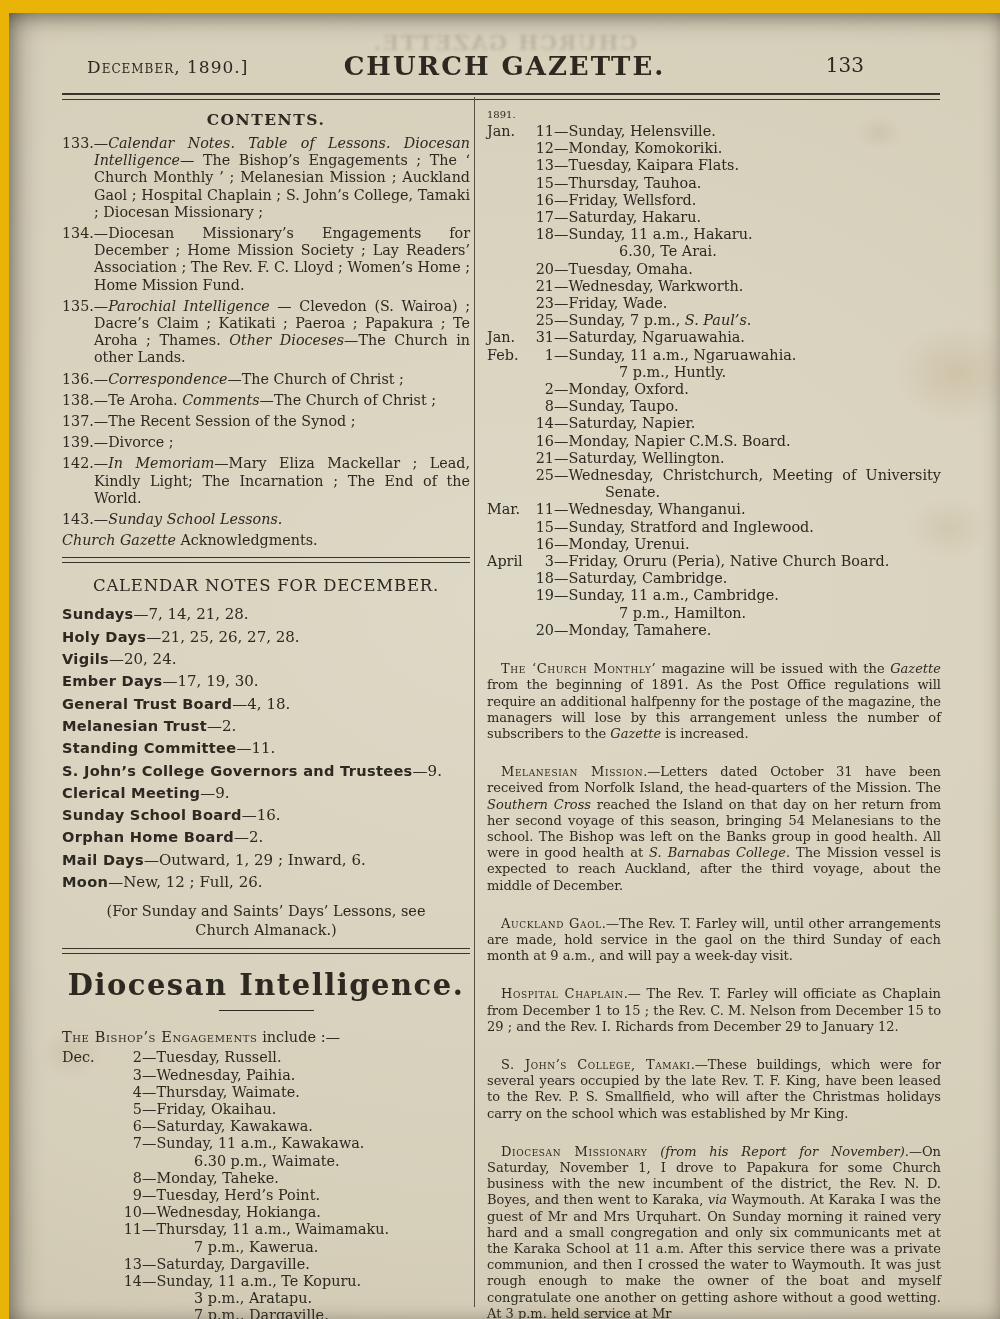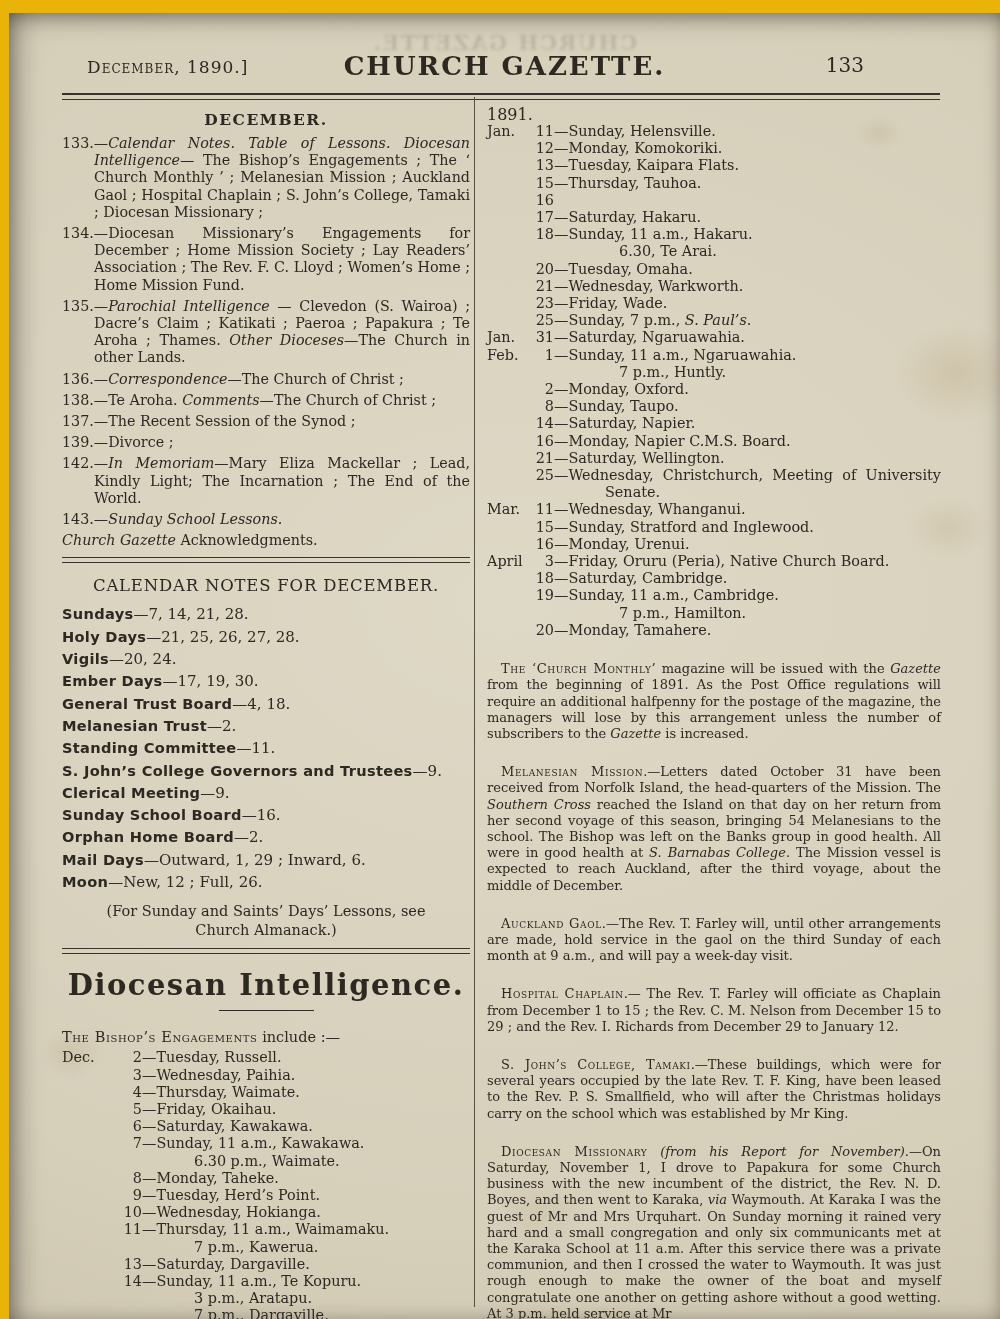"DECEMBER." h2.contents-title { text: DECEMBER -> CONTENTS }
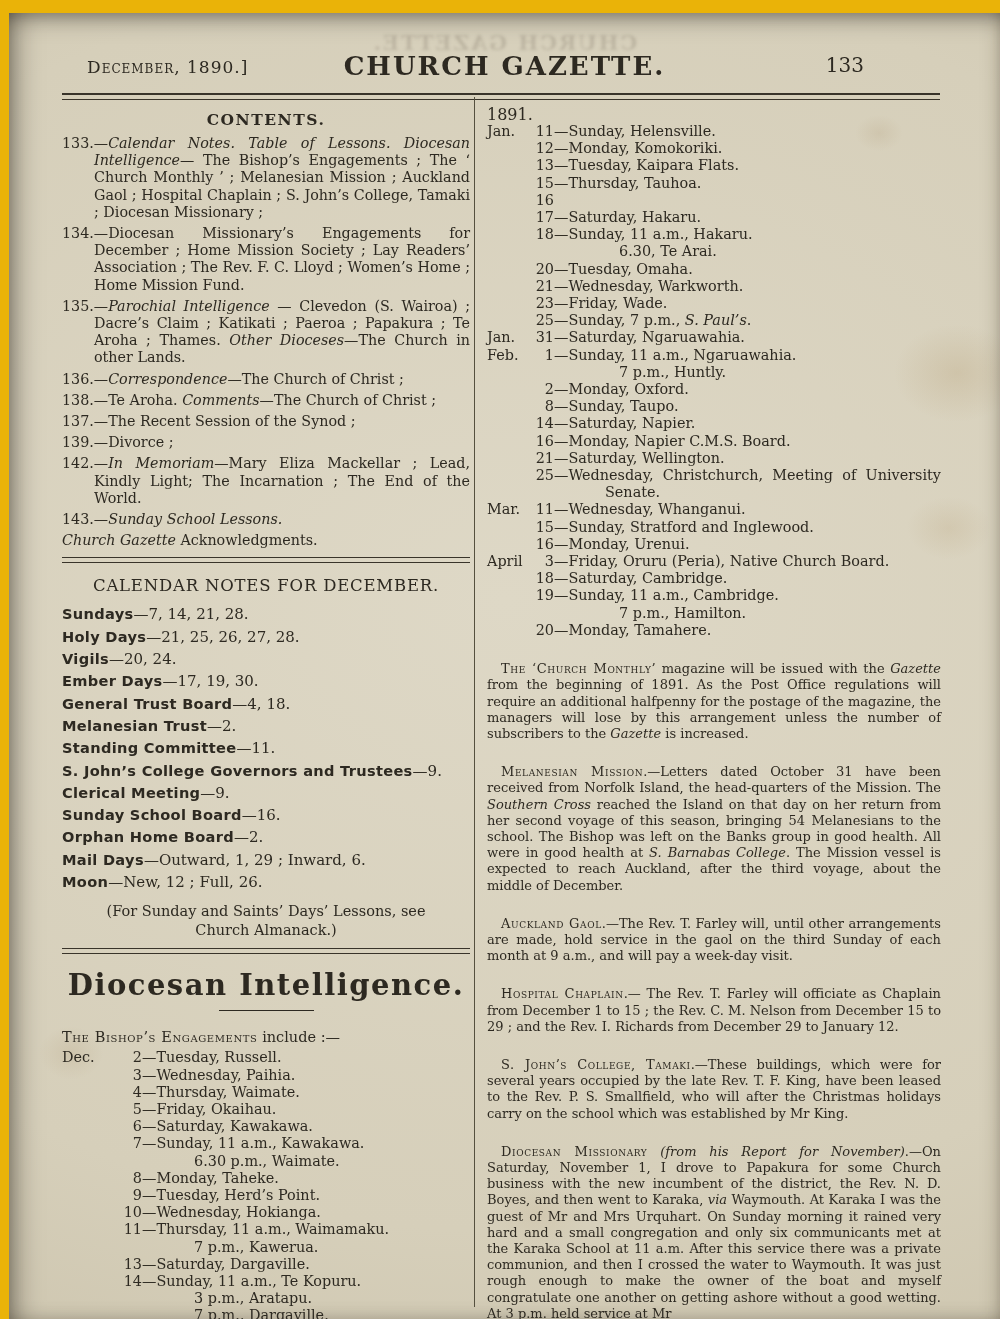"1891." .year-label { font-size: 16px -> 10px }
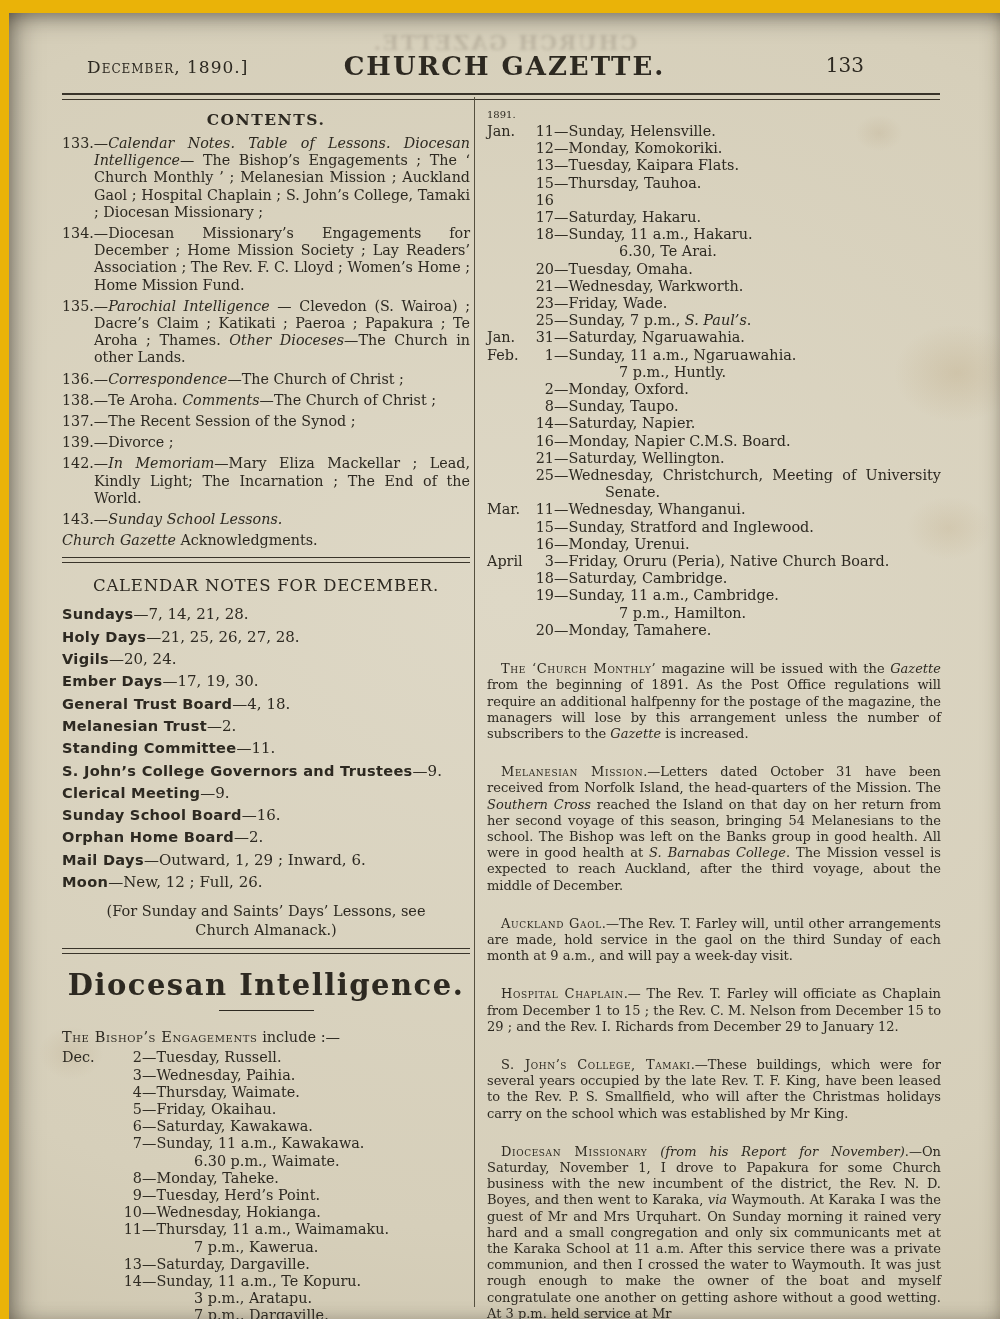"—Friday, Wellsford." span.t { html: none -> <span><span>—Friday, Wellsford.</span></span> }
